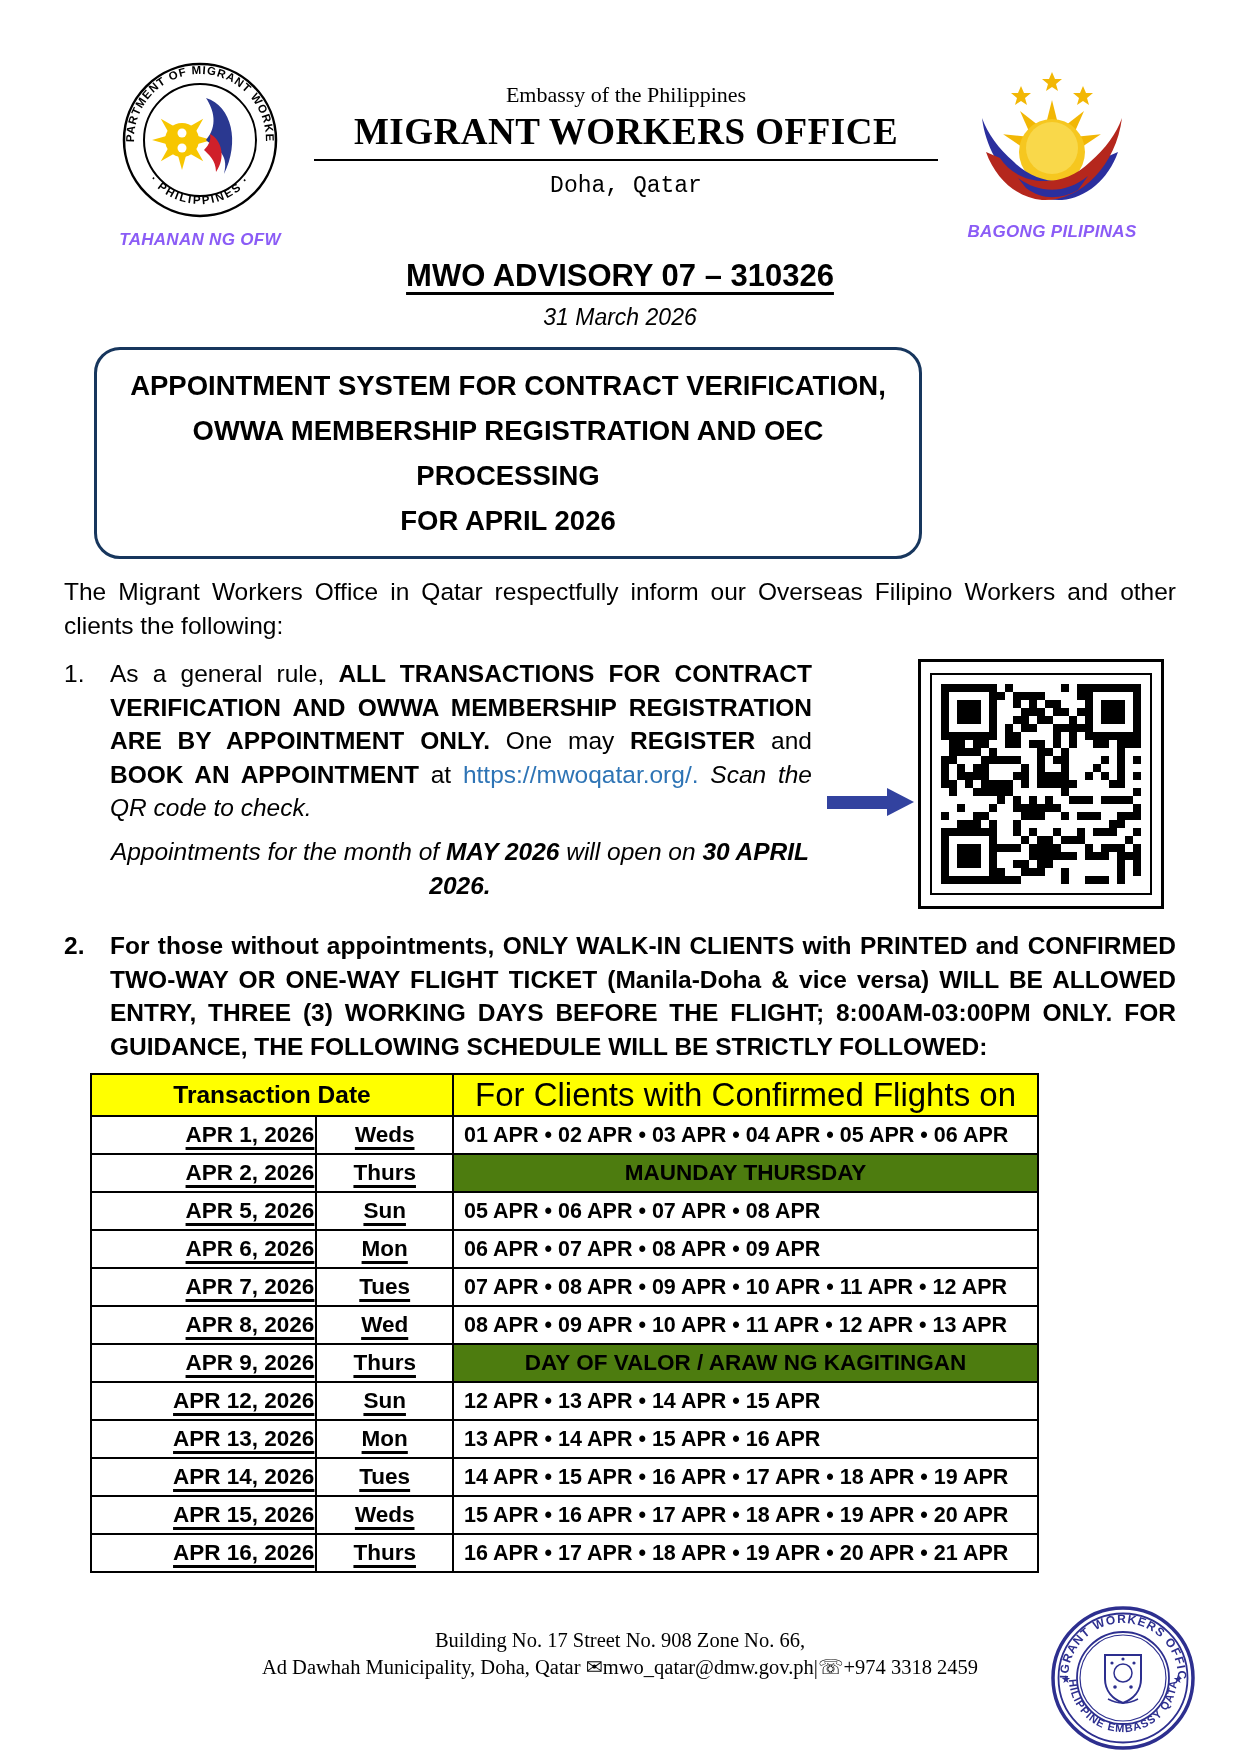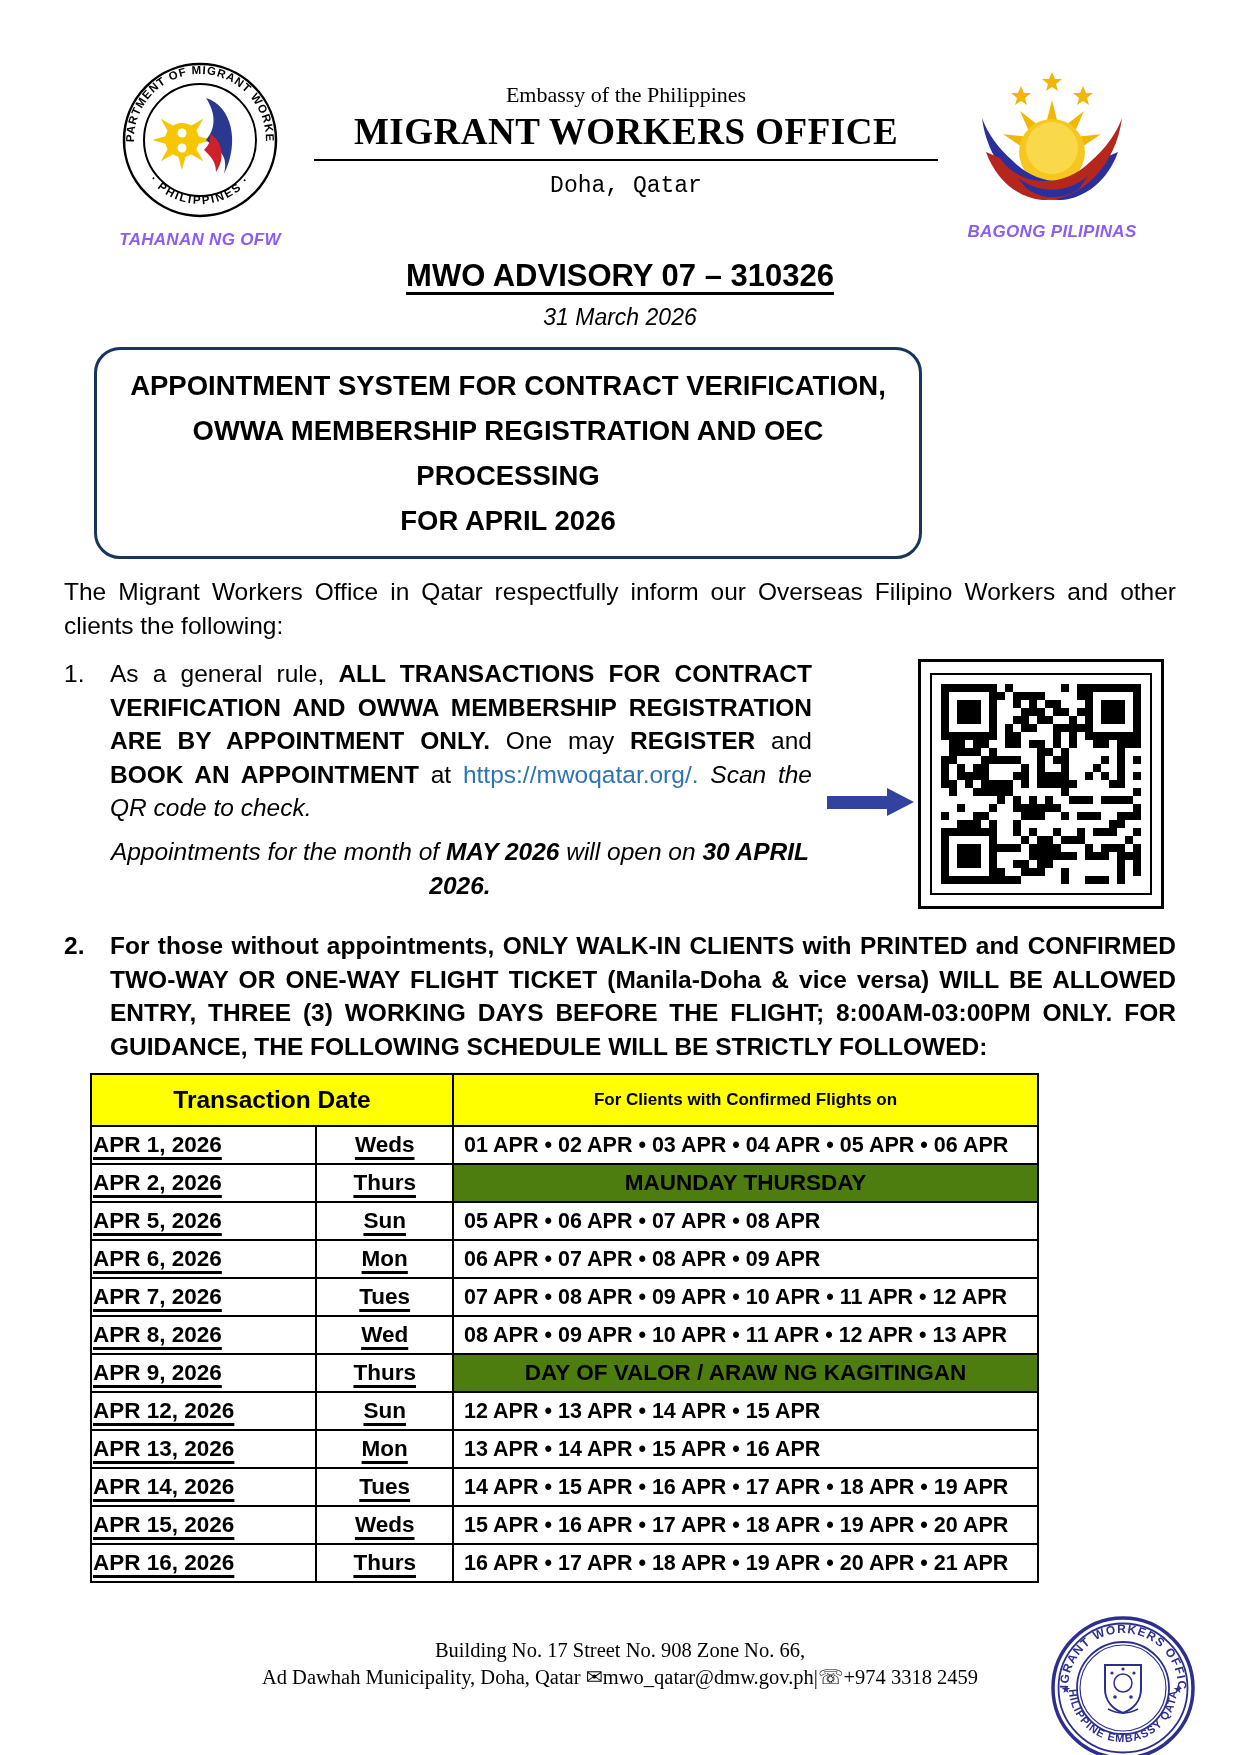"Transaction Date" .sched th { height: 52px -> 36px }
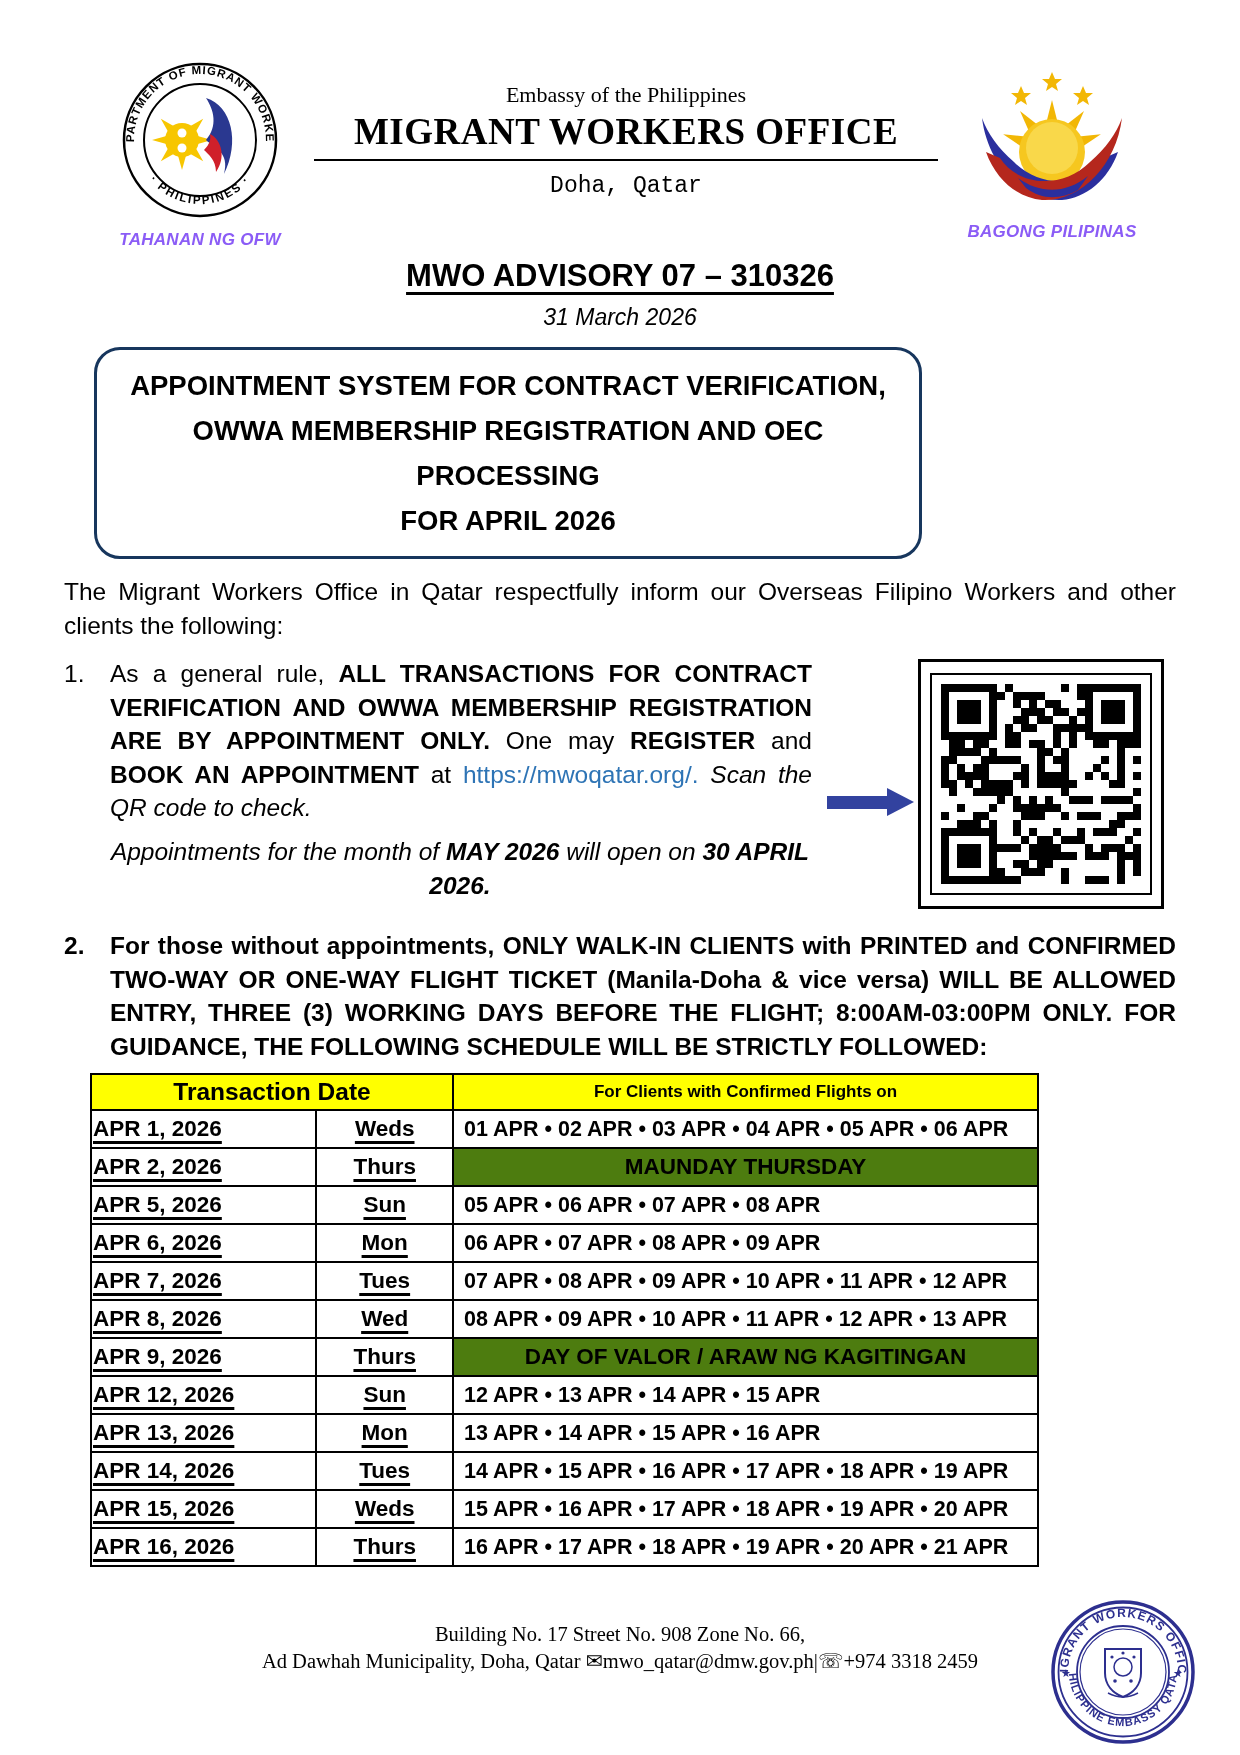"For Clients with Confirmed Flights" .th-flights { font-size: 17px -> 33px; font-weight: bold -> normal }
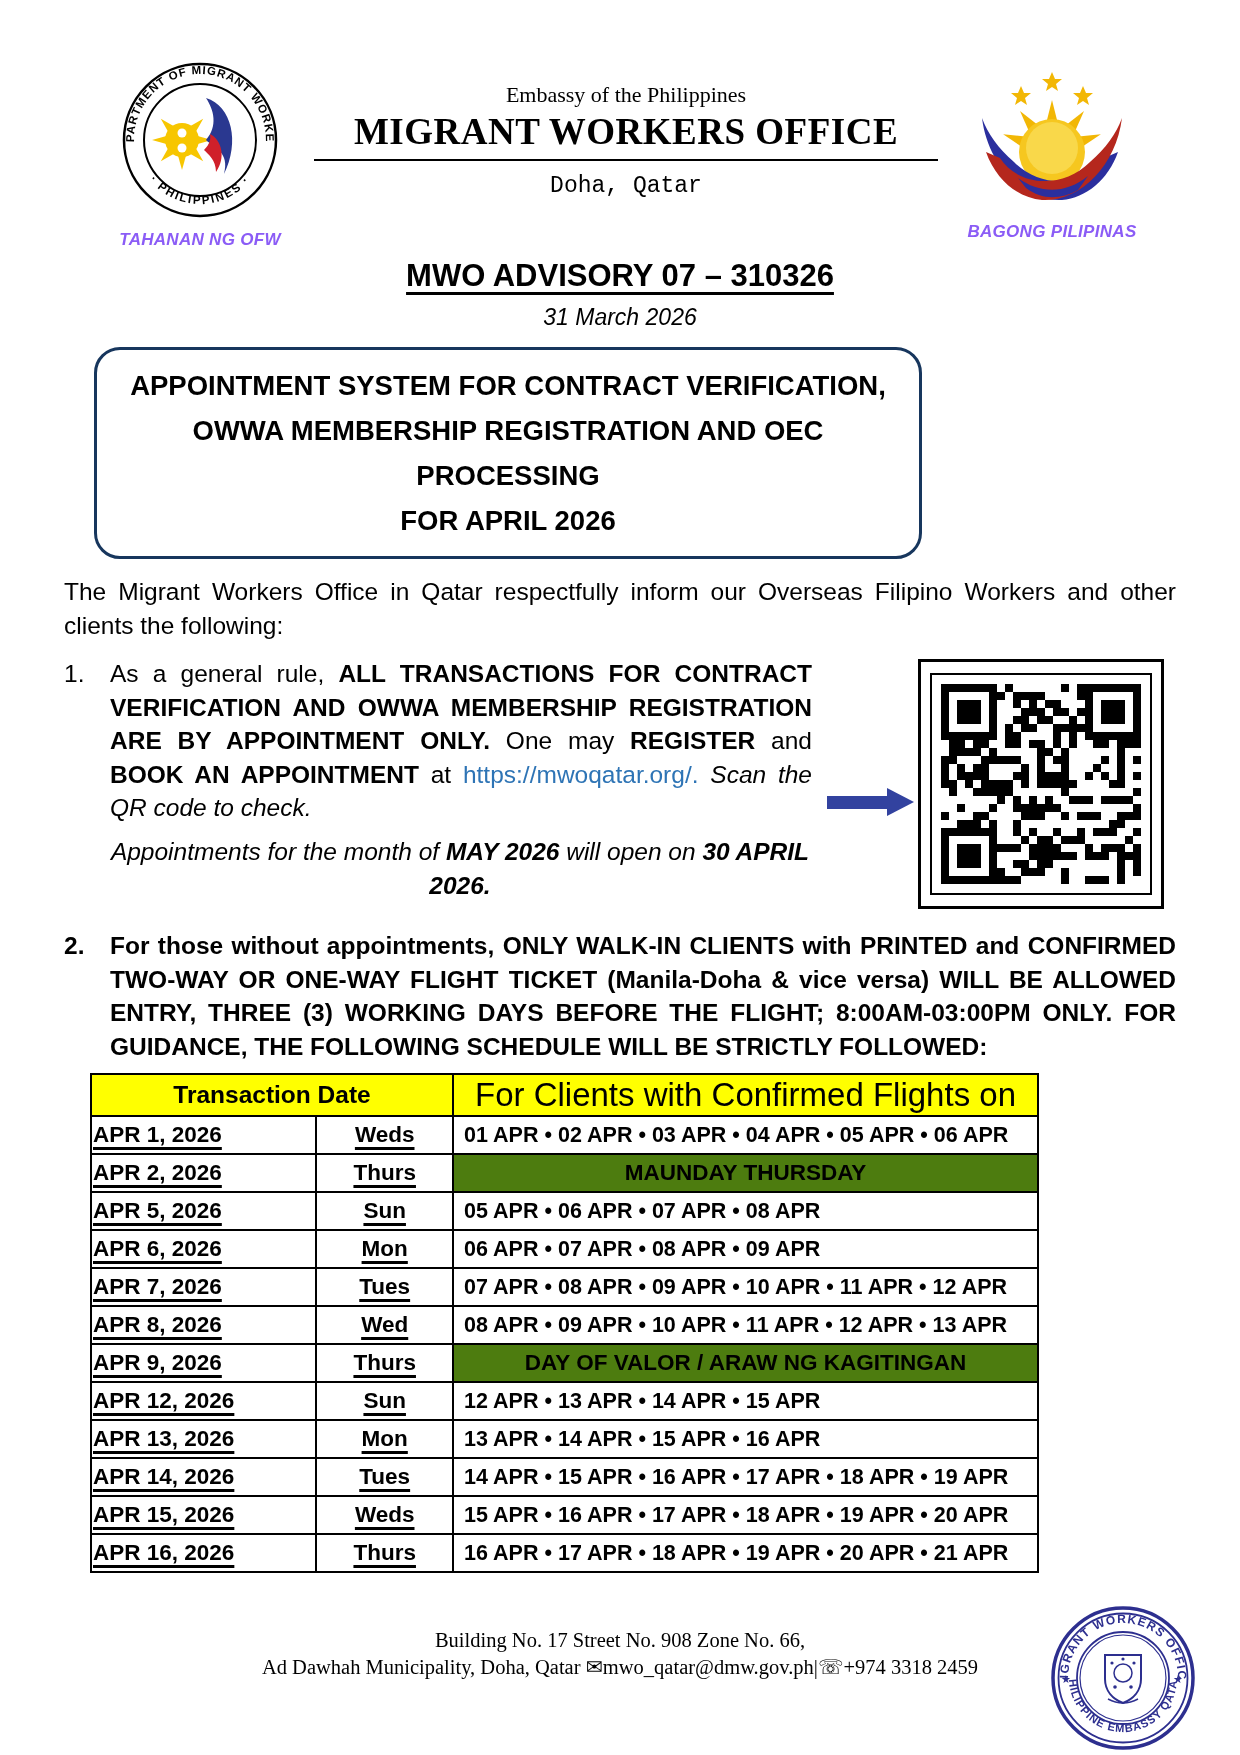"APR 1, 2026" .c-date { text-align: left -> right }
